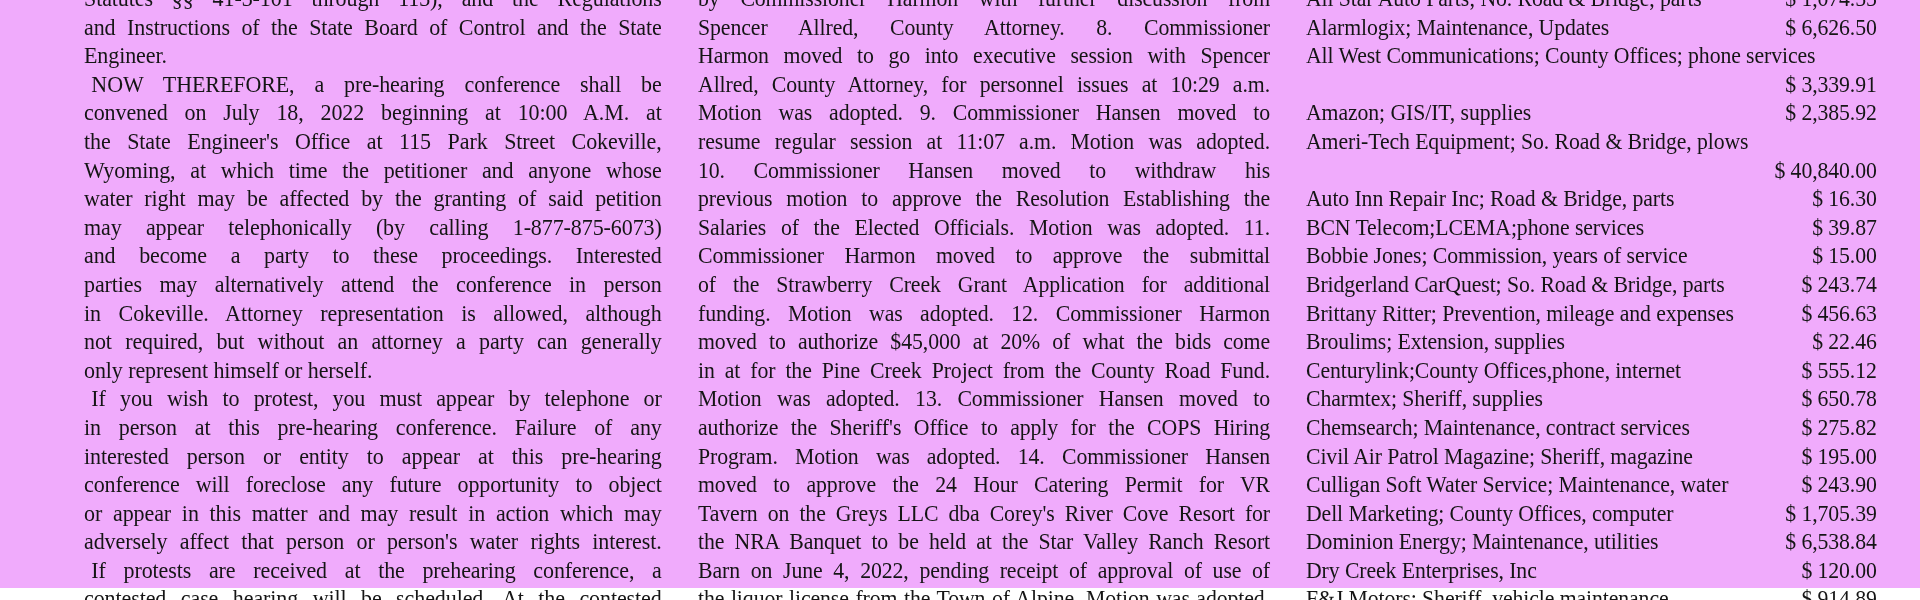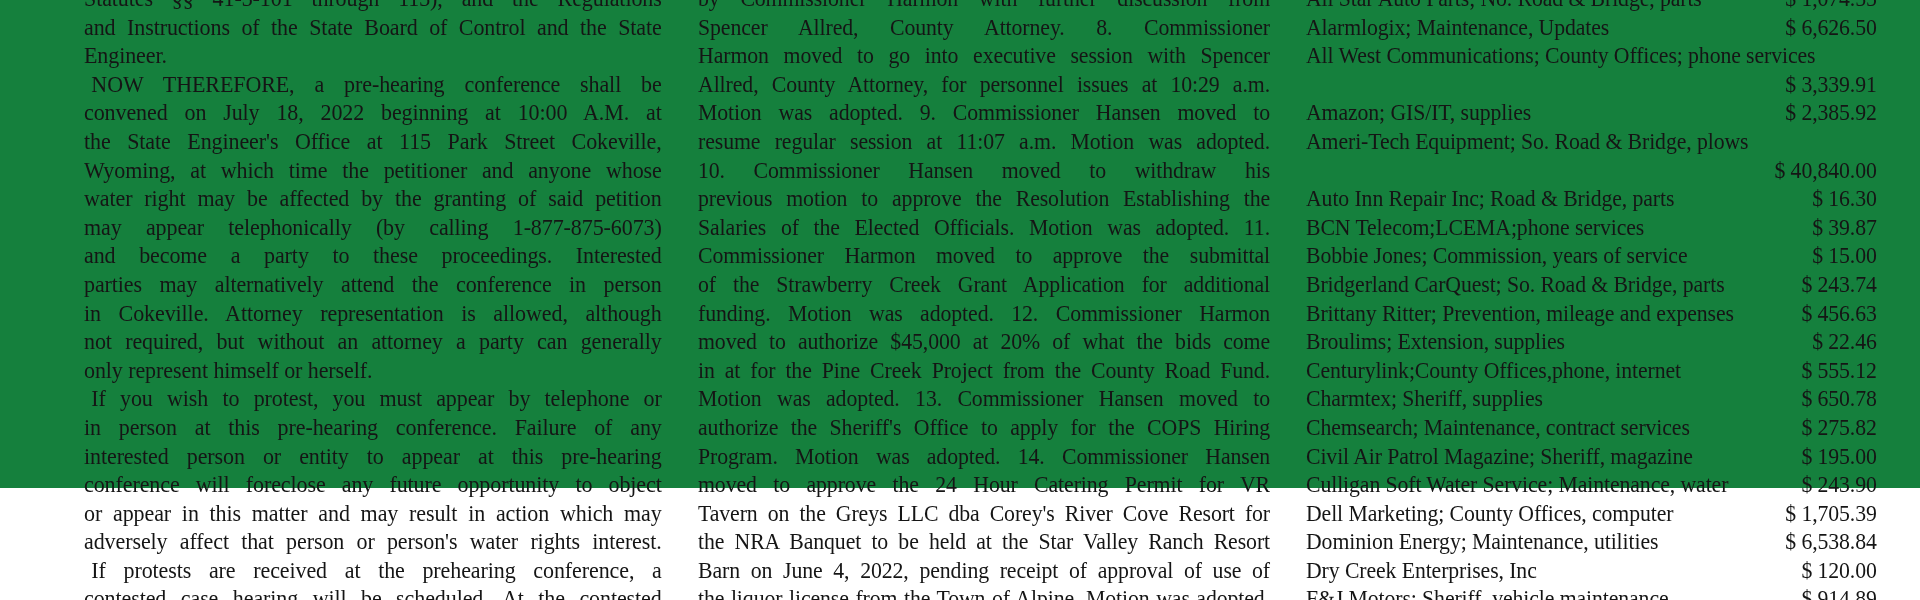"and Instructions of the State" .page { background: #15803d -> #f0abfc; height: 488px -> 588px }
